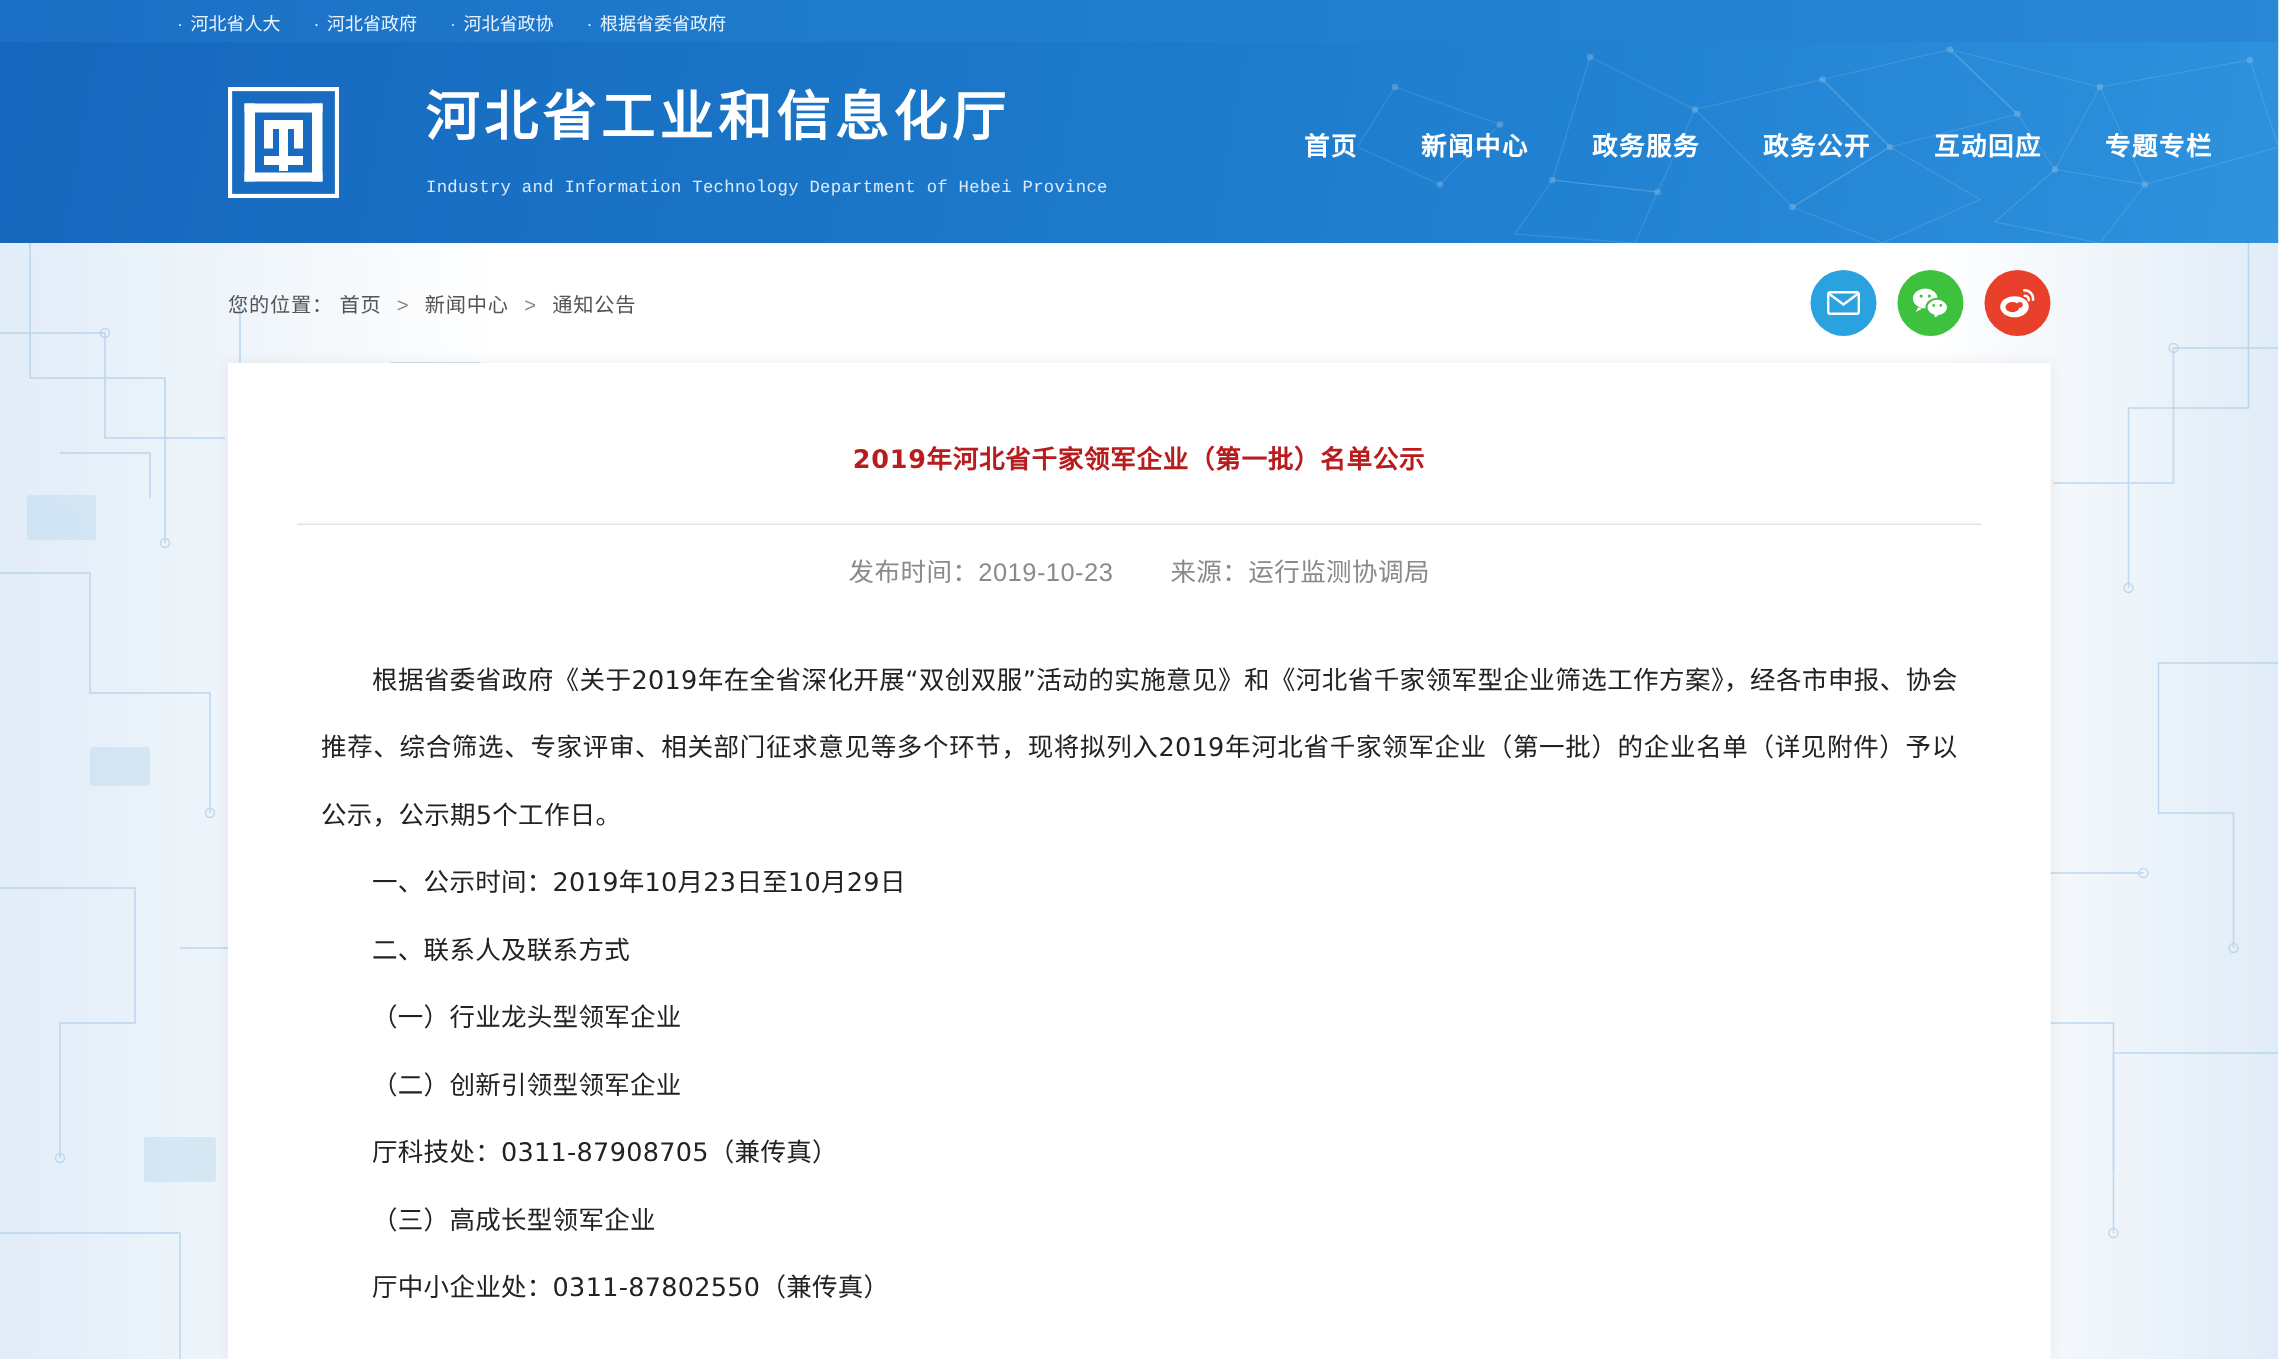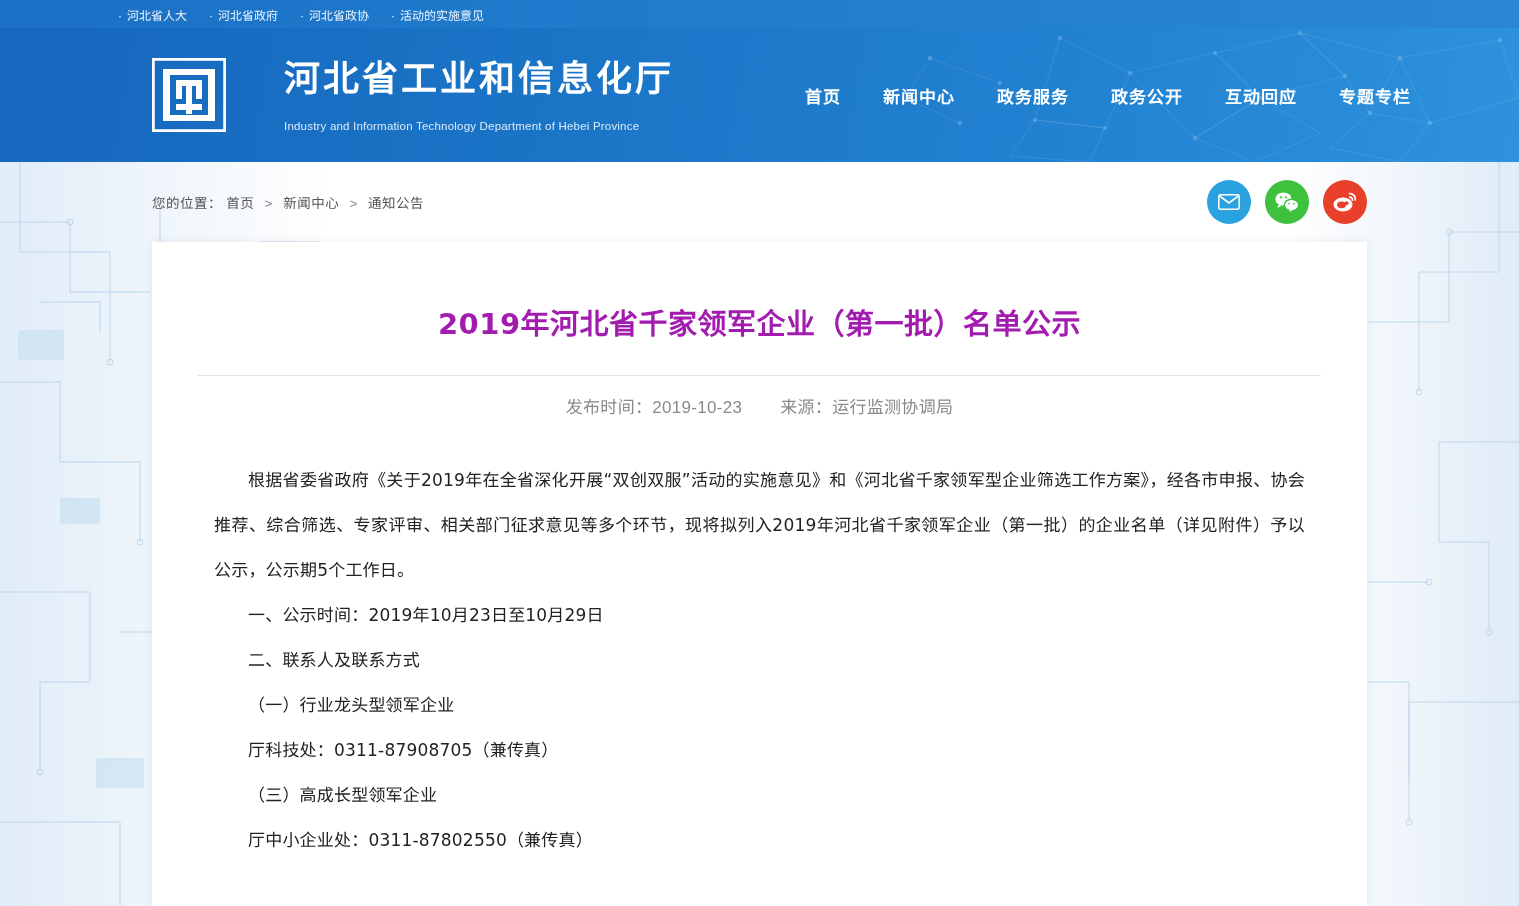"活动的实施意见" span.topbar-link { text: 活动的实施意见 -> 根据省委省政府 }
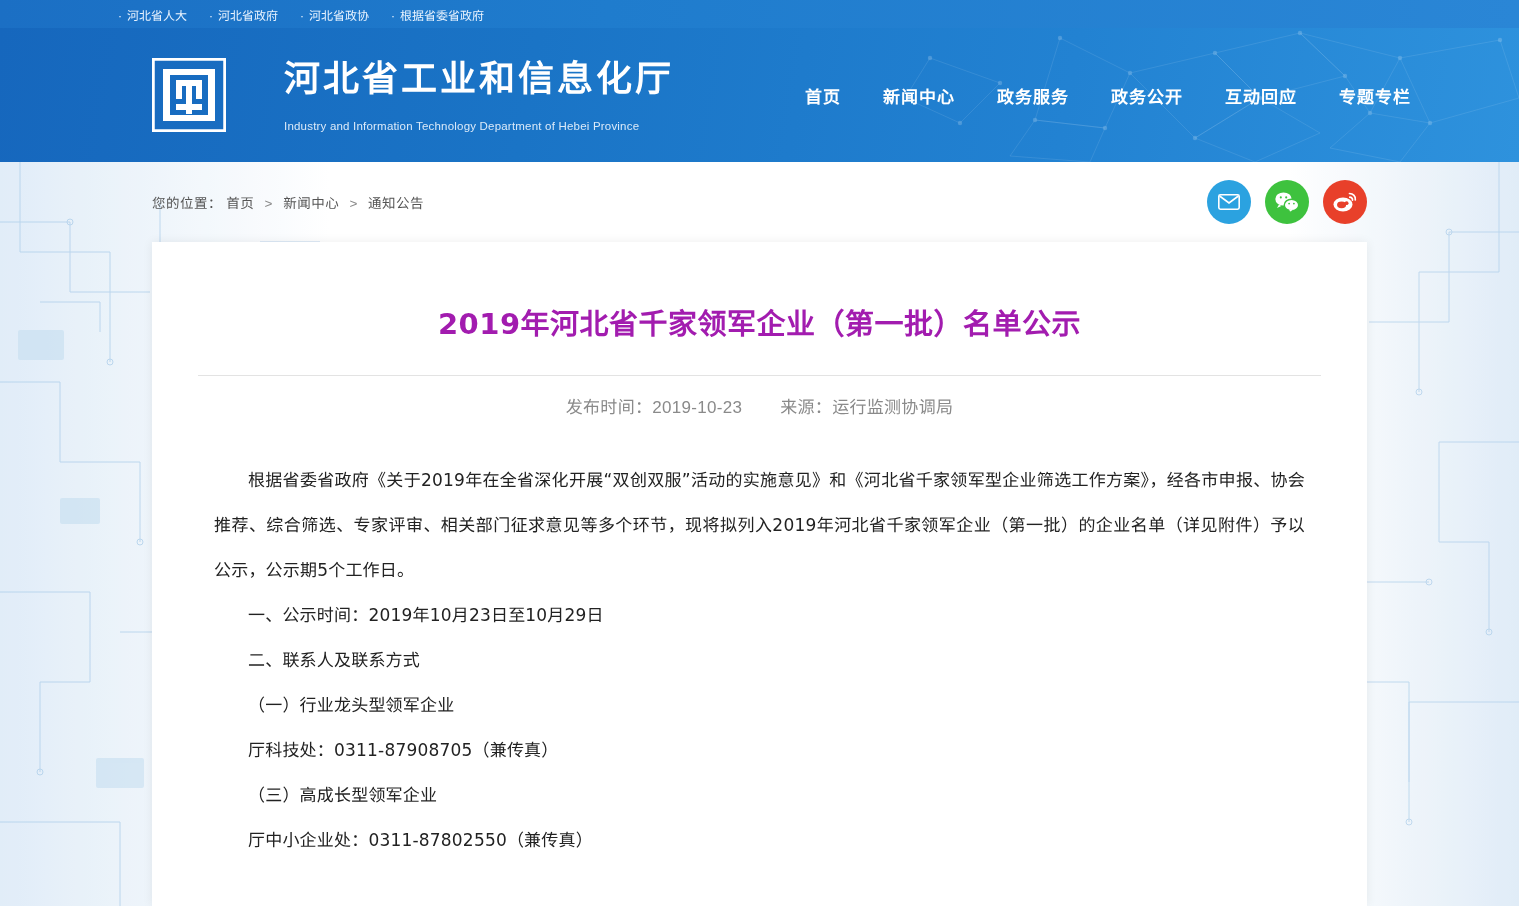"Industry and Information Technology" .logo-text-en { font-family: Liberation Sans, sans-serif -> Liberation Mono, monospace }
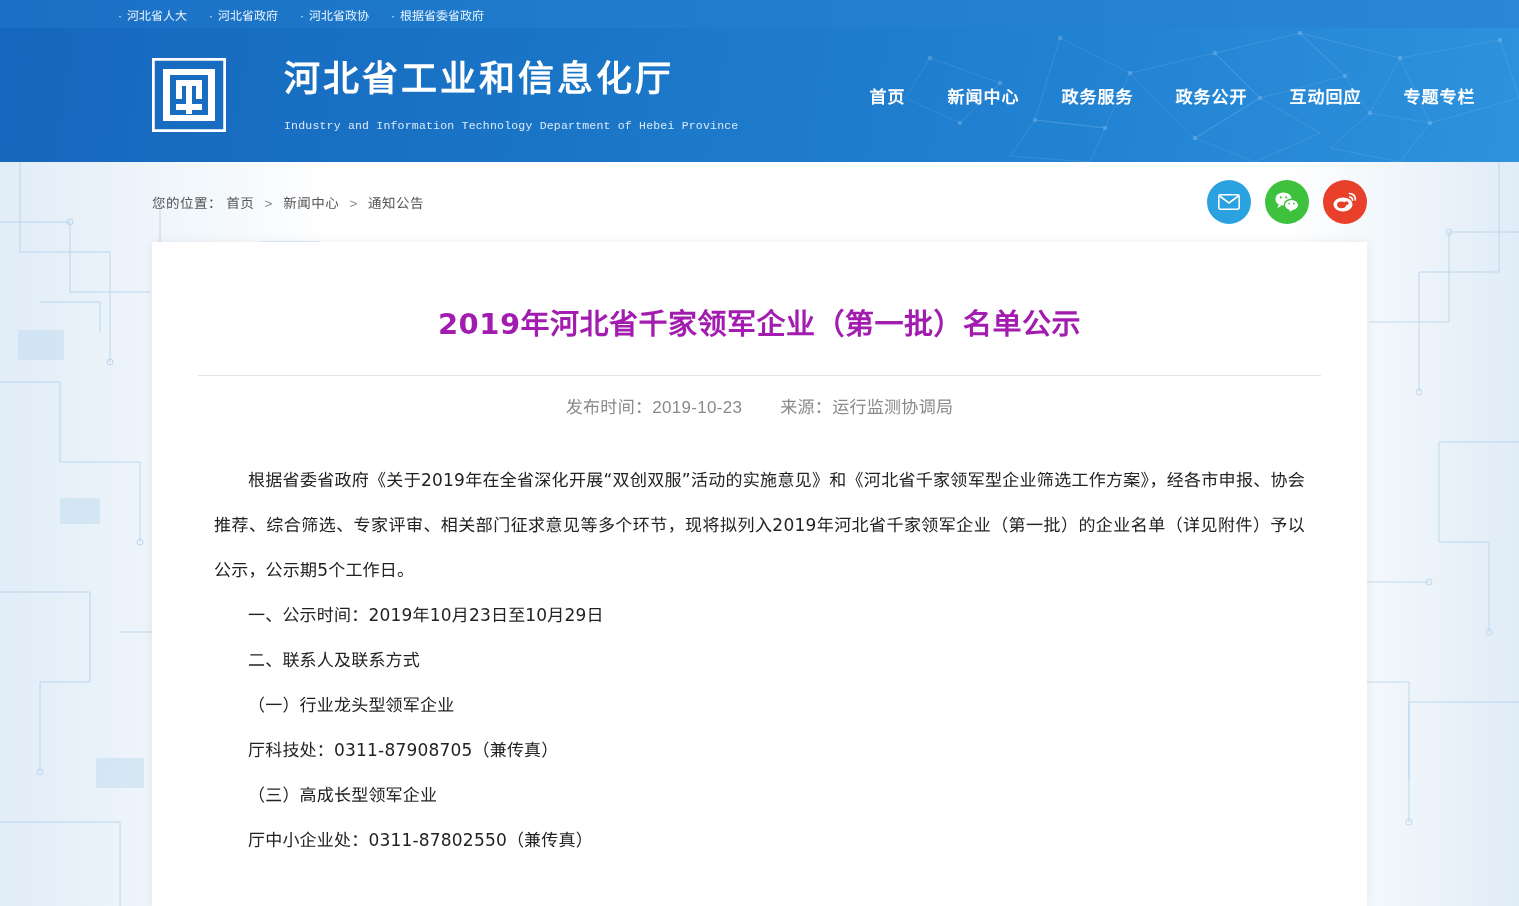"2019年河北省千家领军企业（第一批）名单公示" .article-title { color: #a21caf -> #b91c1c; font-size: 29px -> 17px }
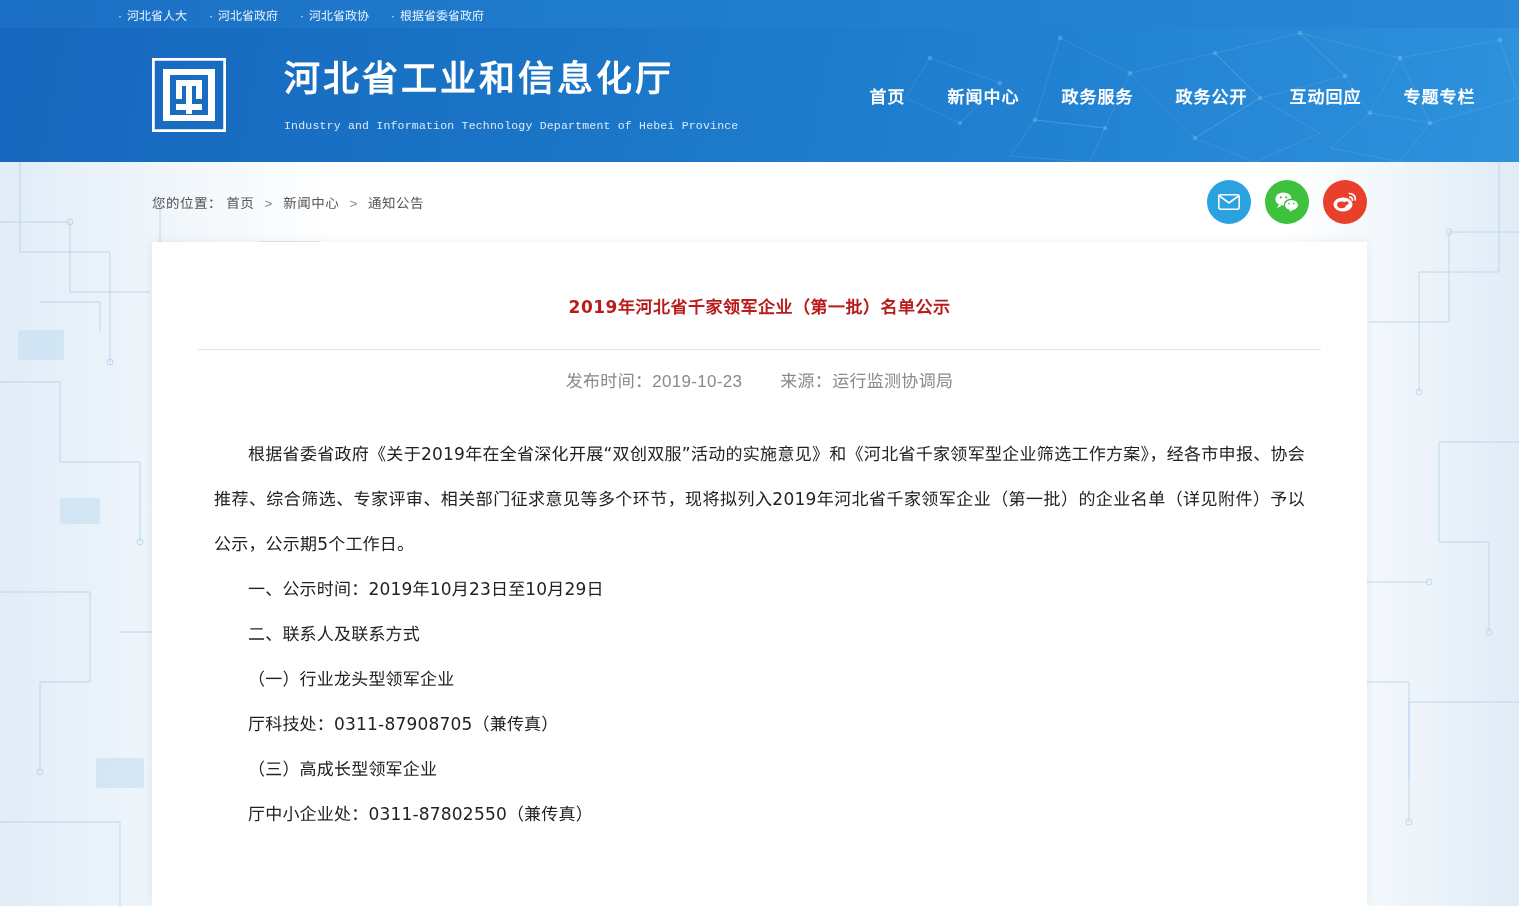"（二）创新引领型领军企业" p.indent { html: none -> <p>（二）创新引领型领军企业</p> }
